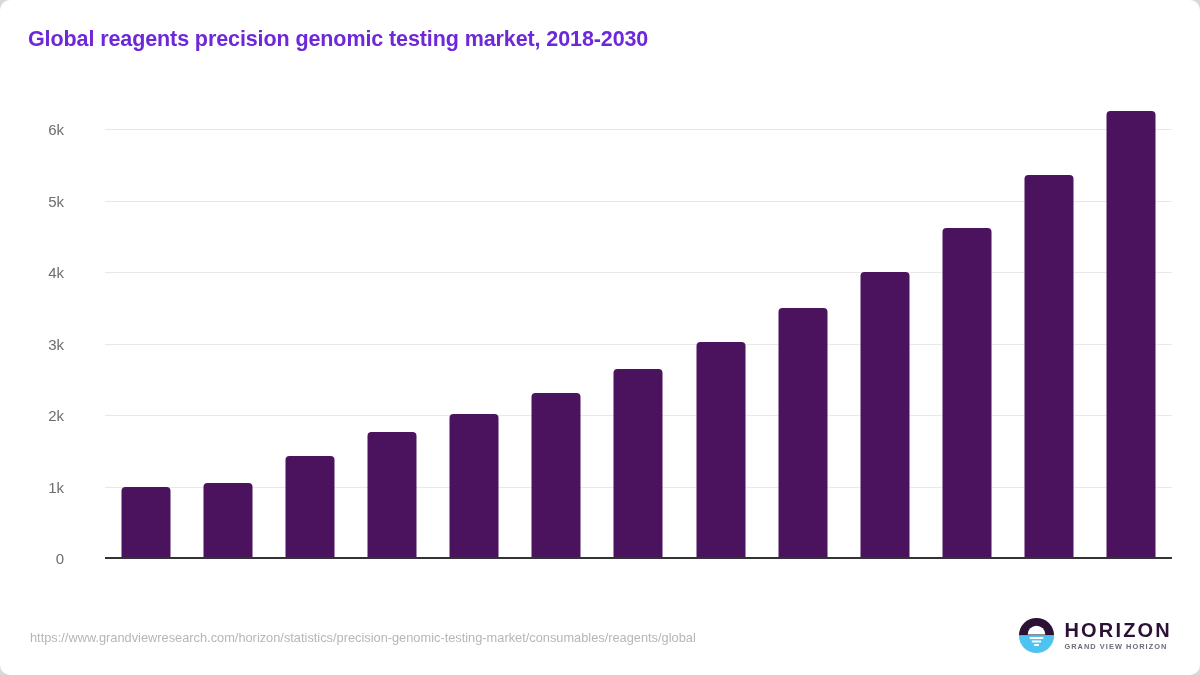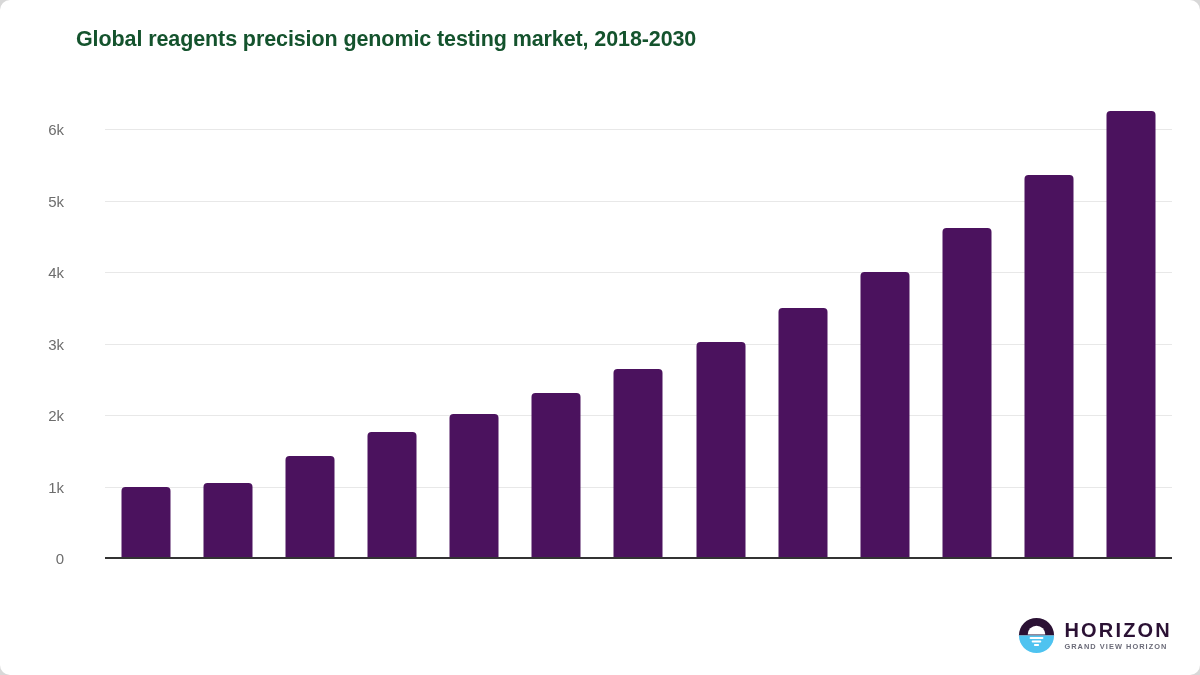"Global reagents precision genomic" .chart-title { color: #14532d -> #6d28d9; margin-left: 48px -> none }
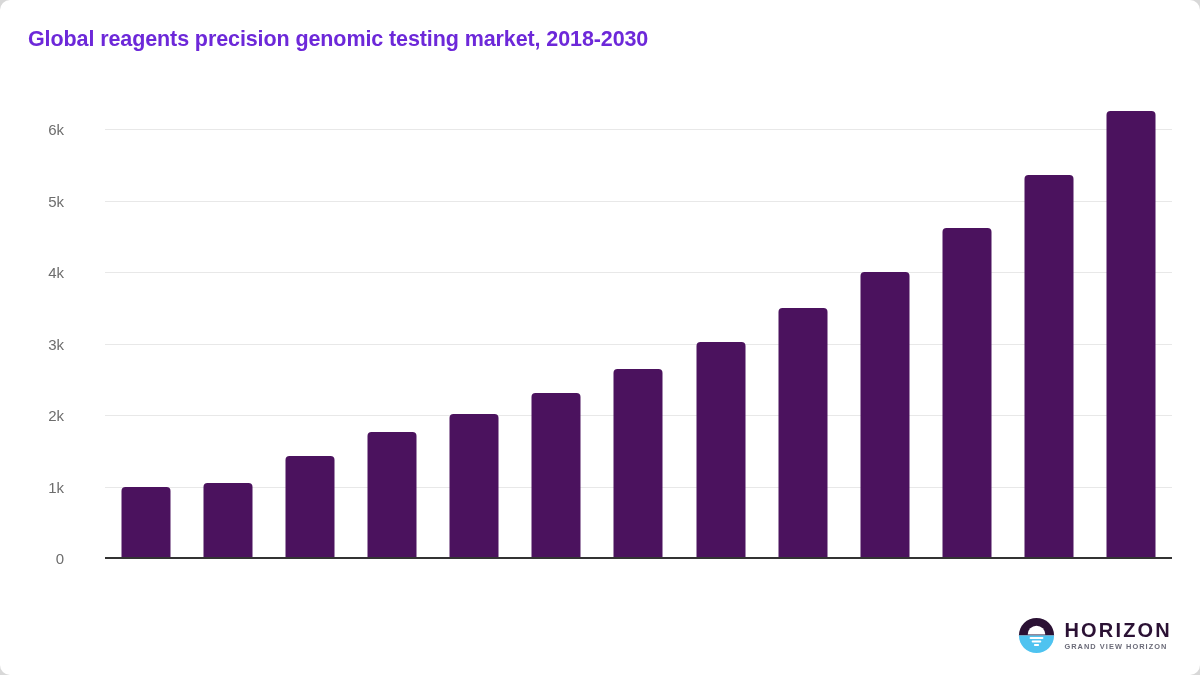"https://www.grandviewresearch.com/horizo" div.footer-url { html: none -> <div>https://www.grandviewresearch.com/horizon/statistics/precision-genomic-testing-market/consumables/reagents/global</div> }
